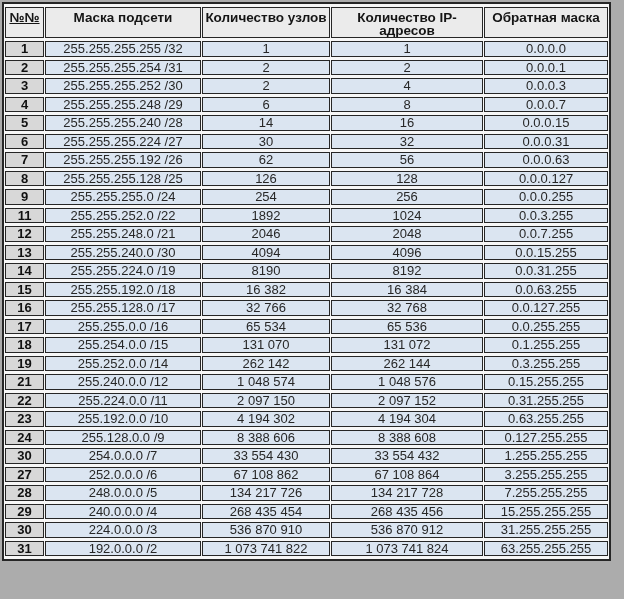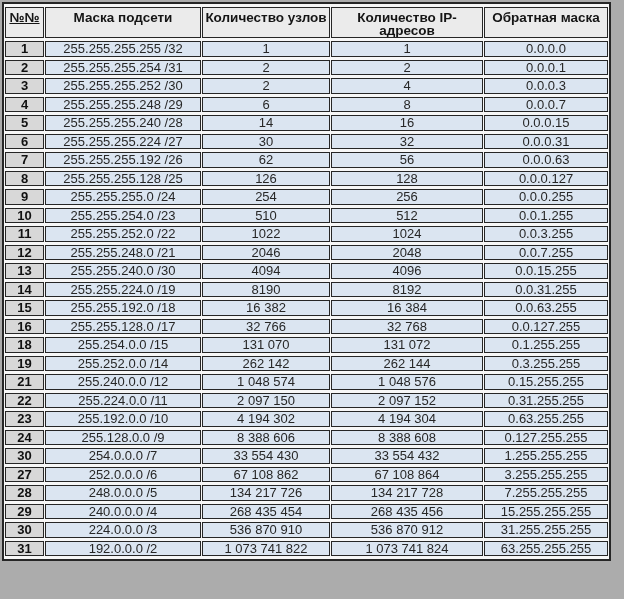"10" tr { html: <tr> <td>10</td> <td>255.255.254.0 /23</td> <td>510</td> <td>512</td> <td>0.0.1.255</td> </tr> -> none }
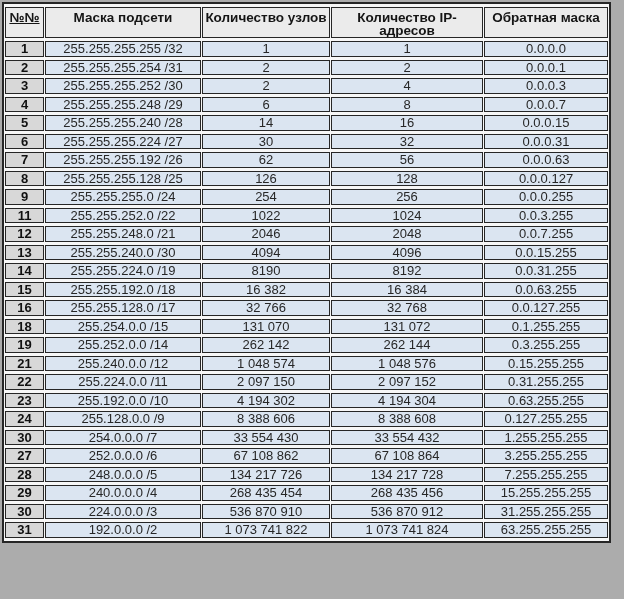"1022" td.c-hosts { text: 1022 -> 1892 }
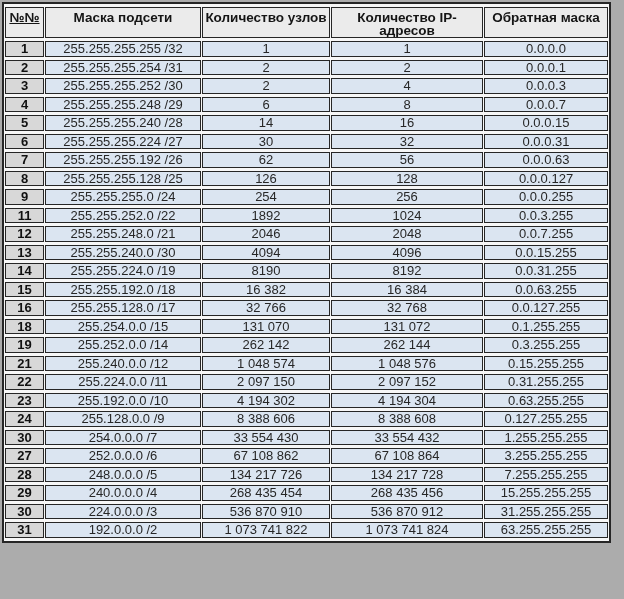"17" tr { html: none -> <tr> <td>17</td> <td>255.255.0.0 /16</td> <td>65 534</td> <td>65 536</td> <td>0.0.255.255</td> </tr> }
